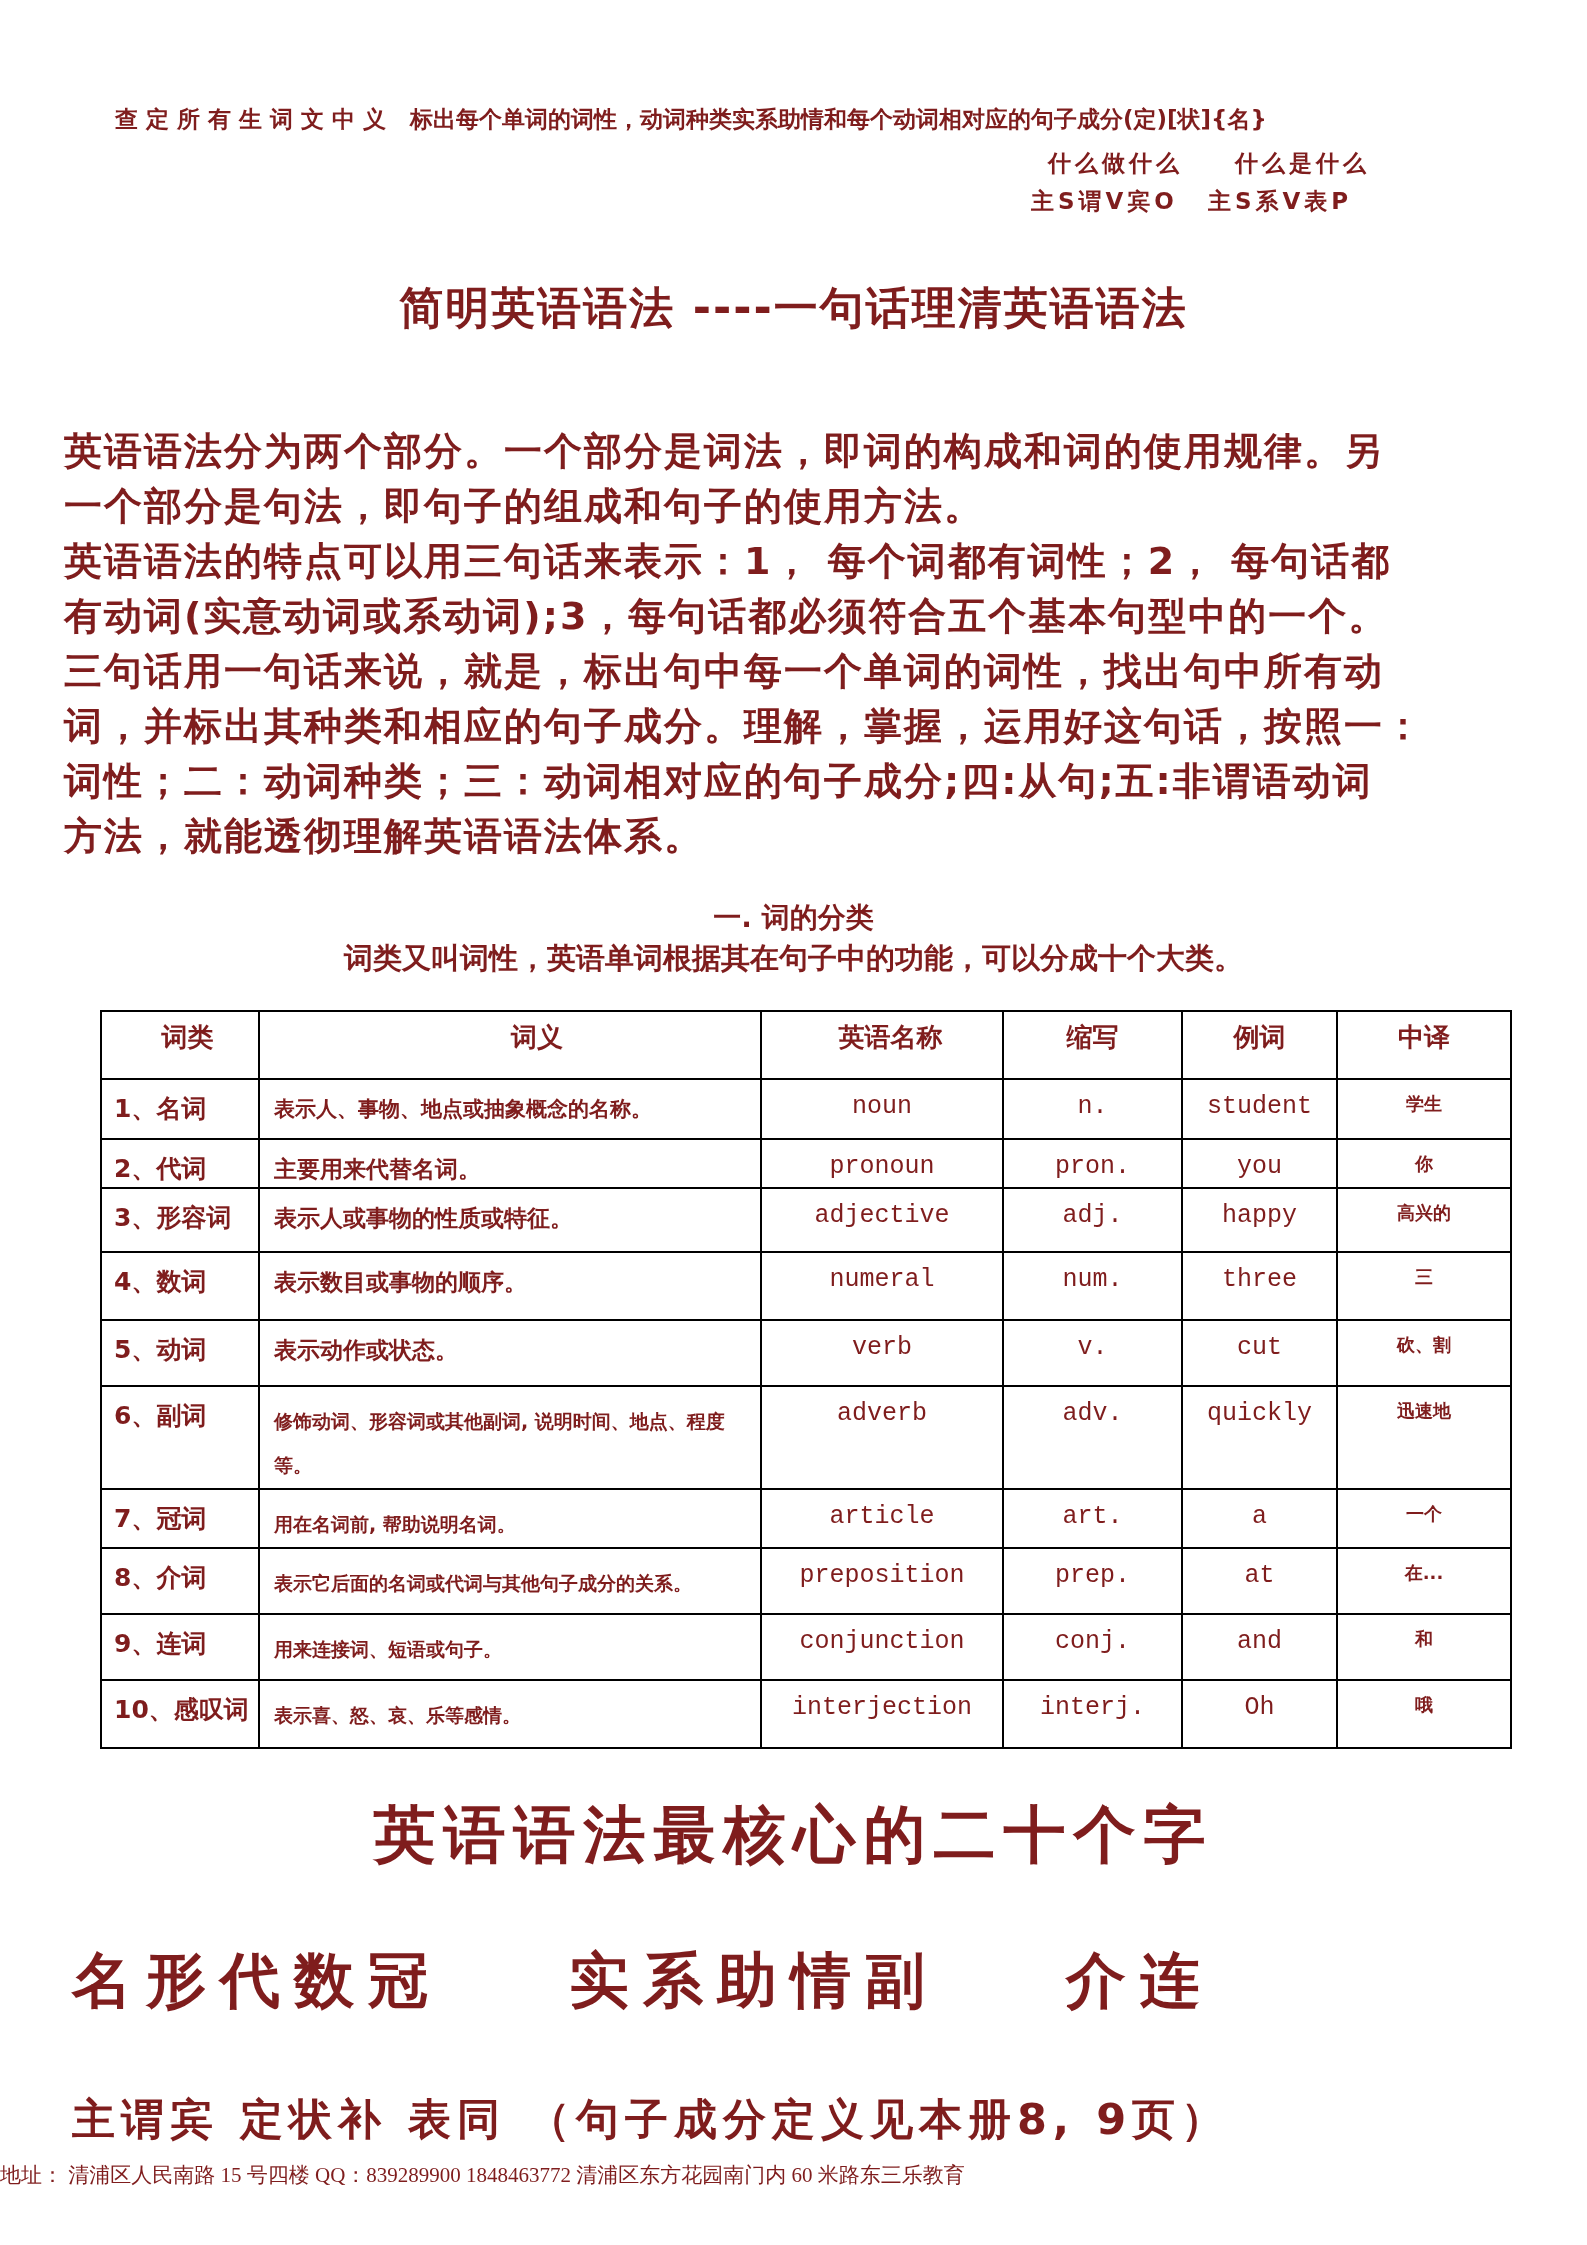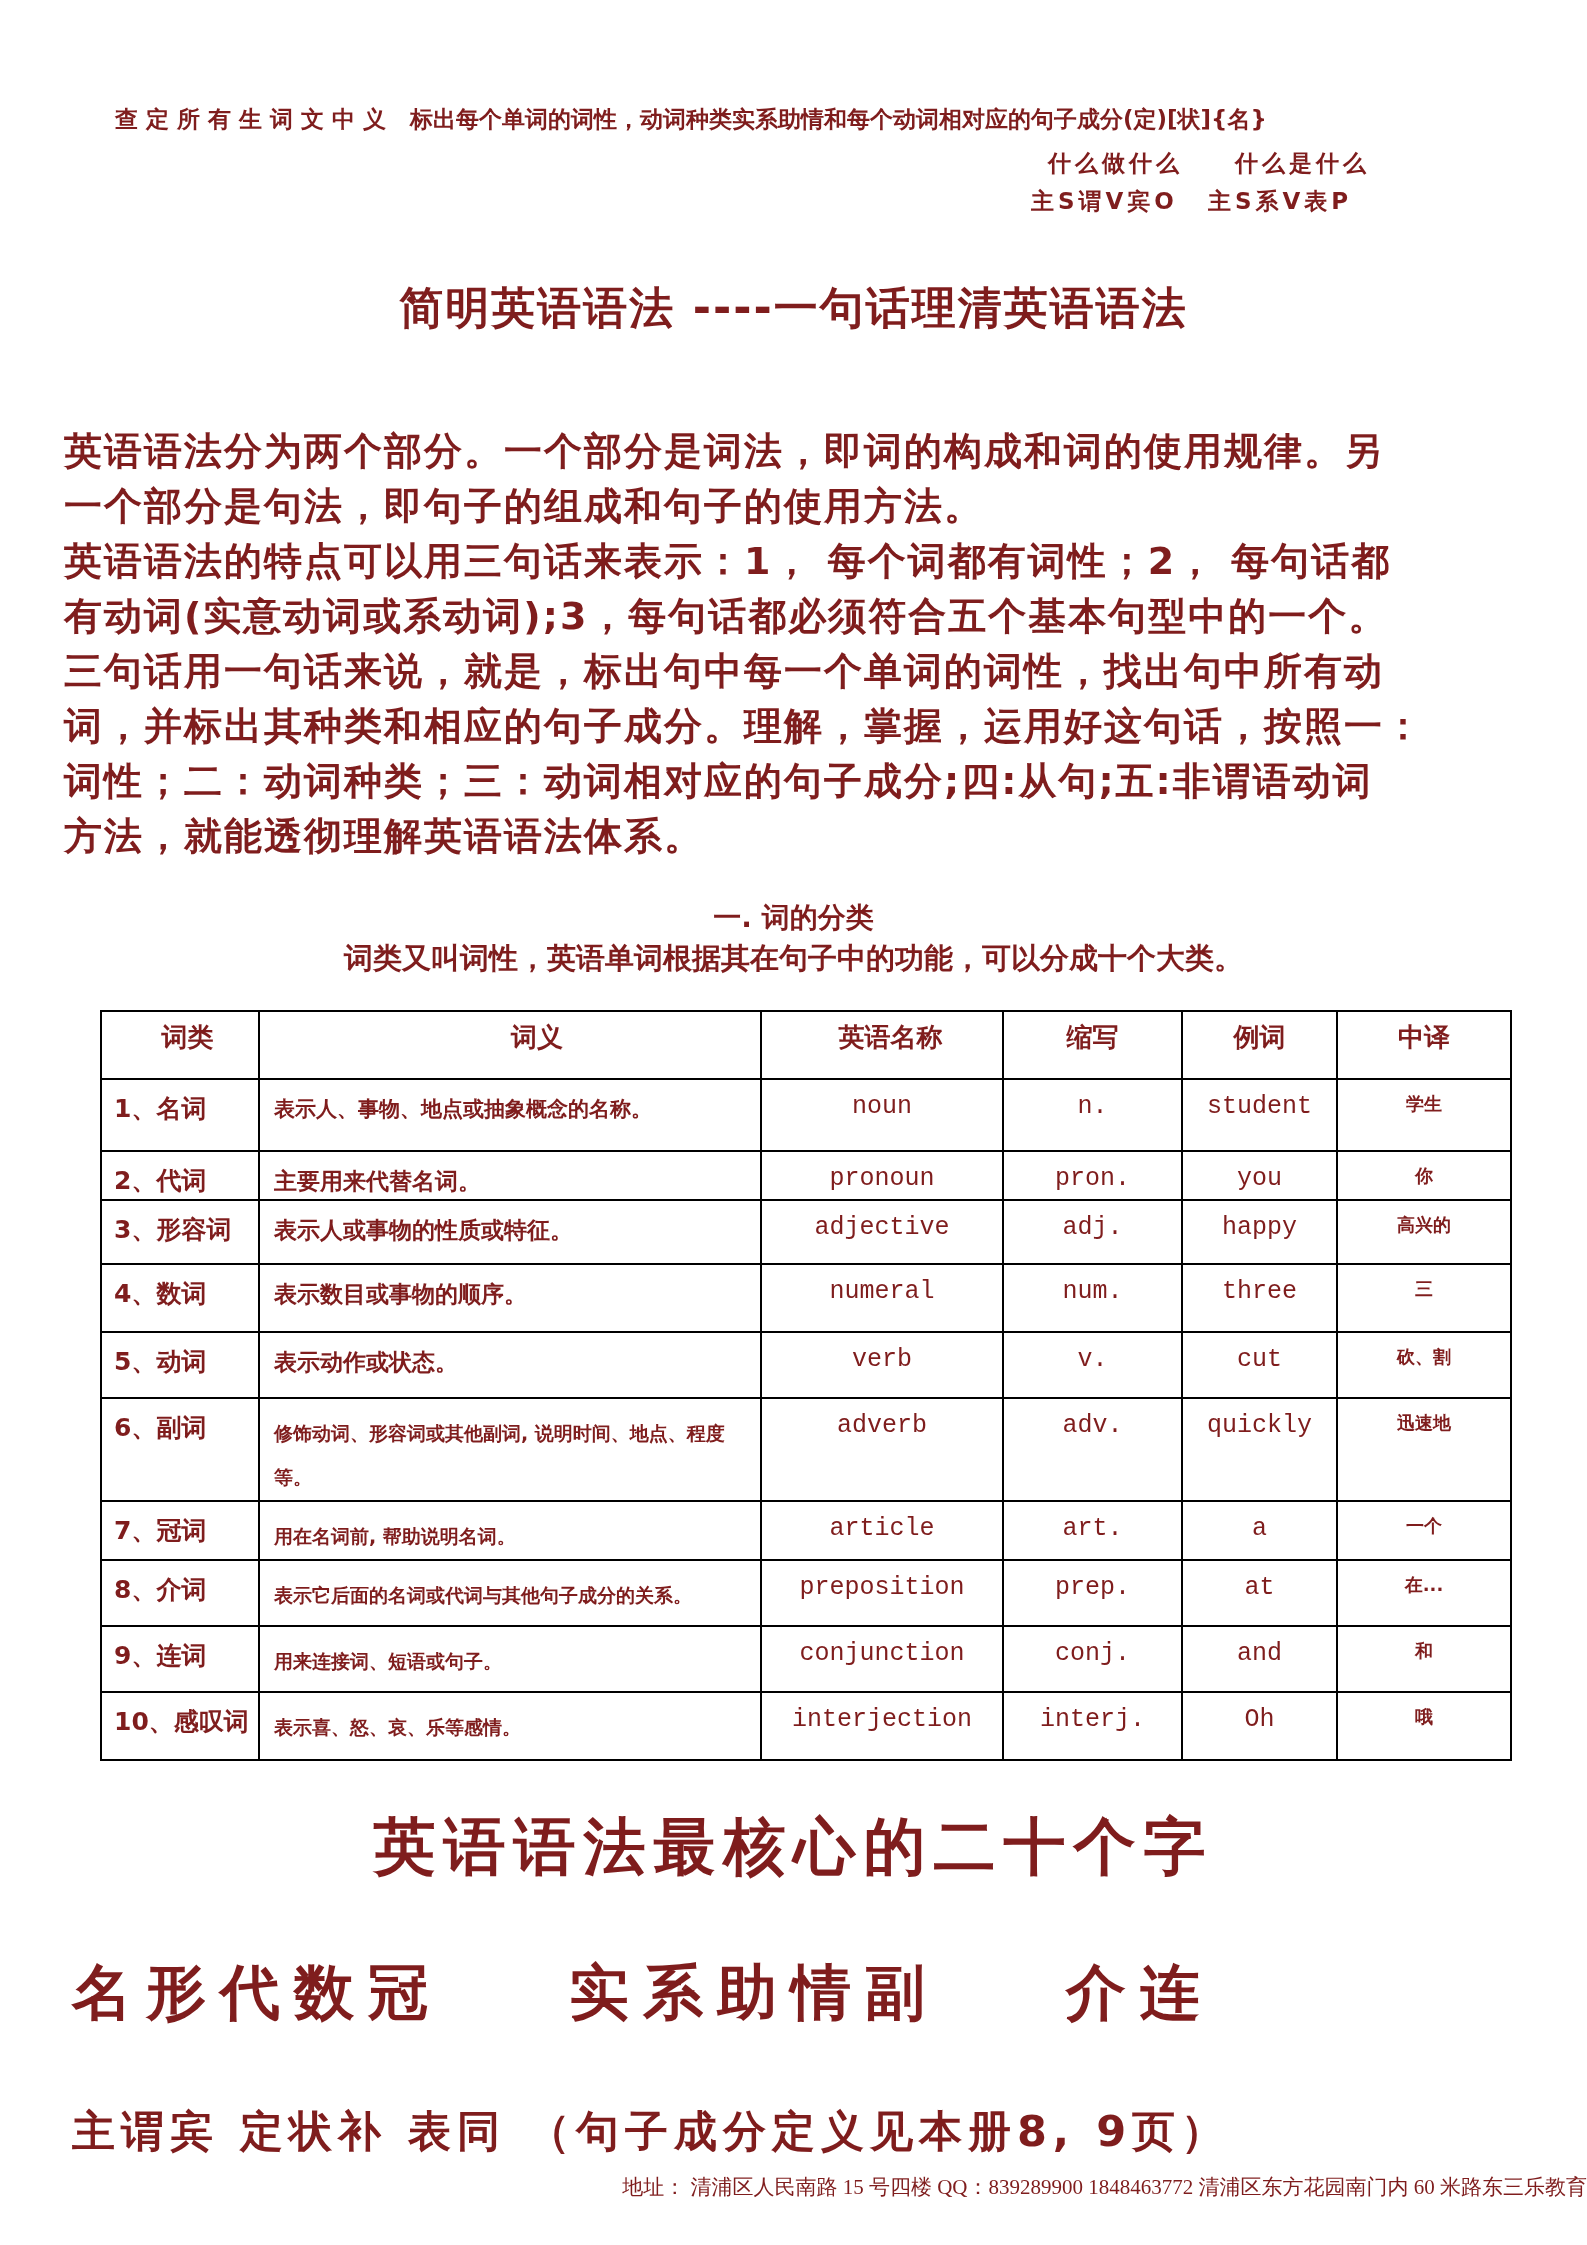"1、名词" .rh-a { height: 72px -> 60px }
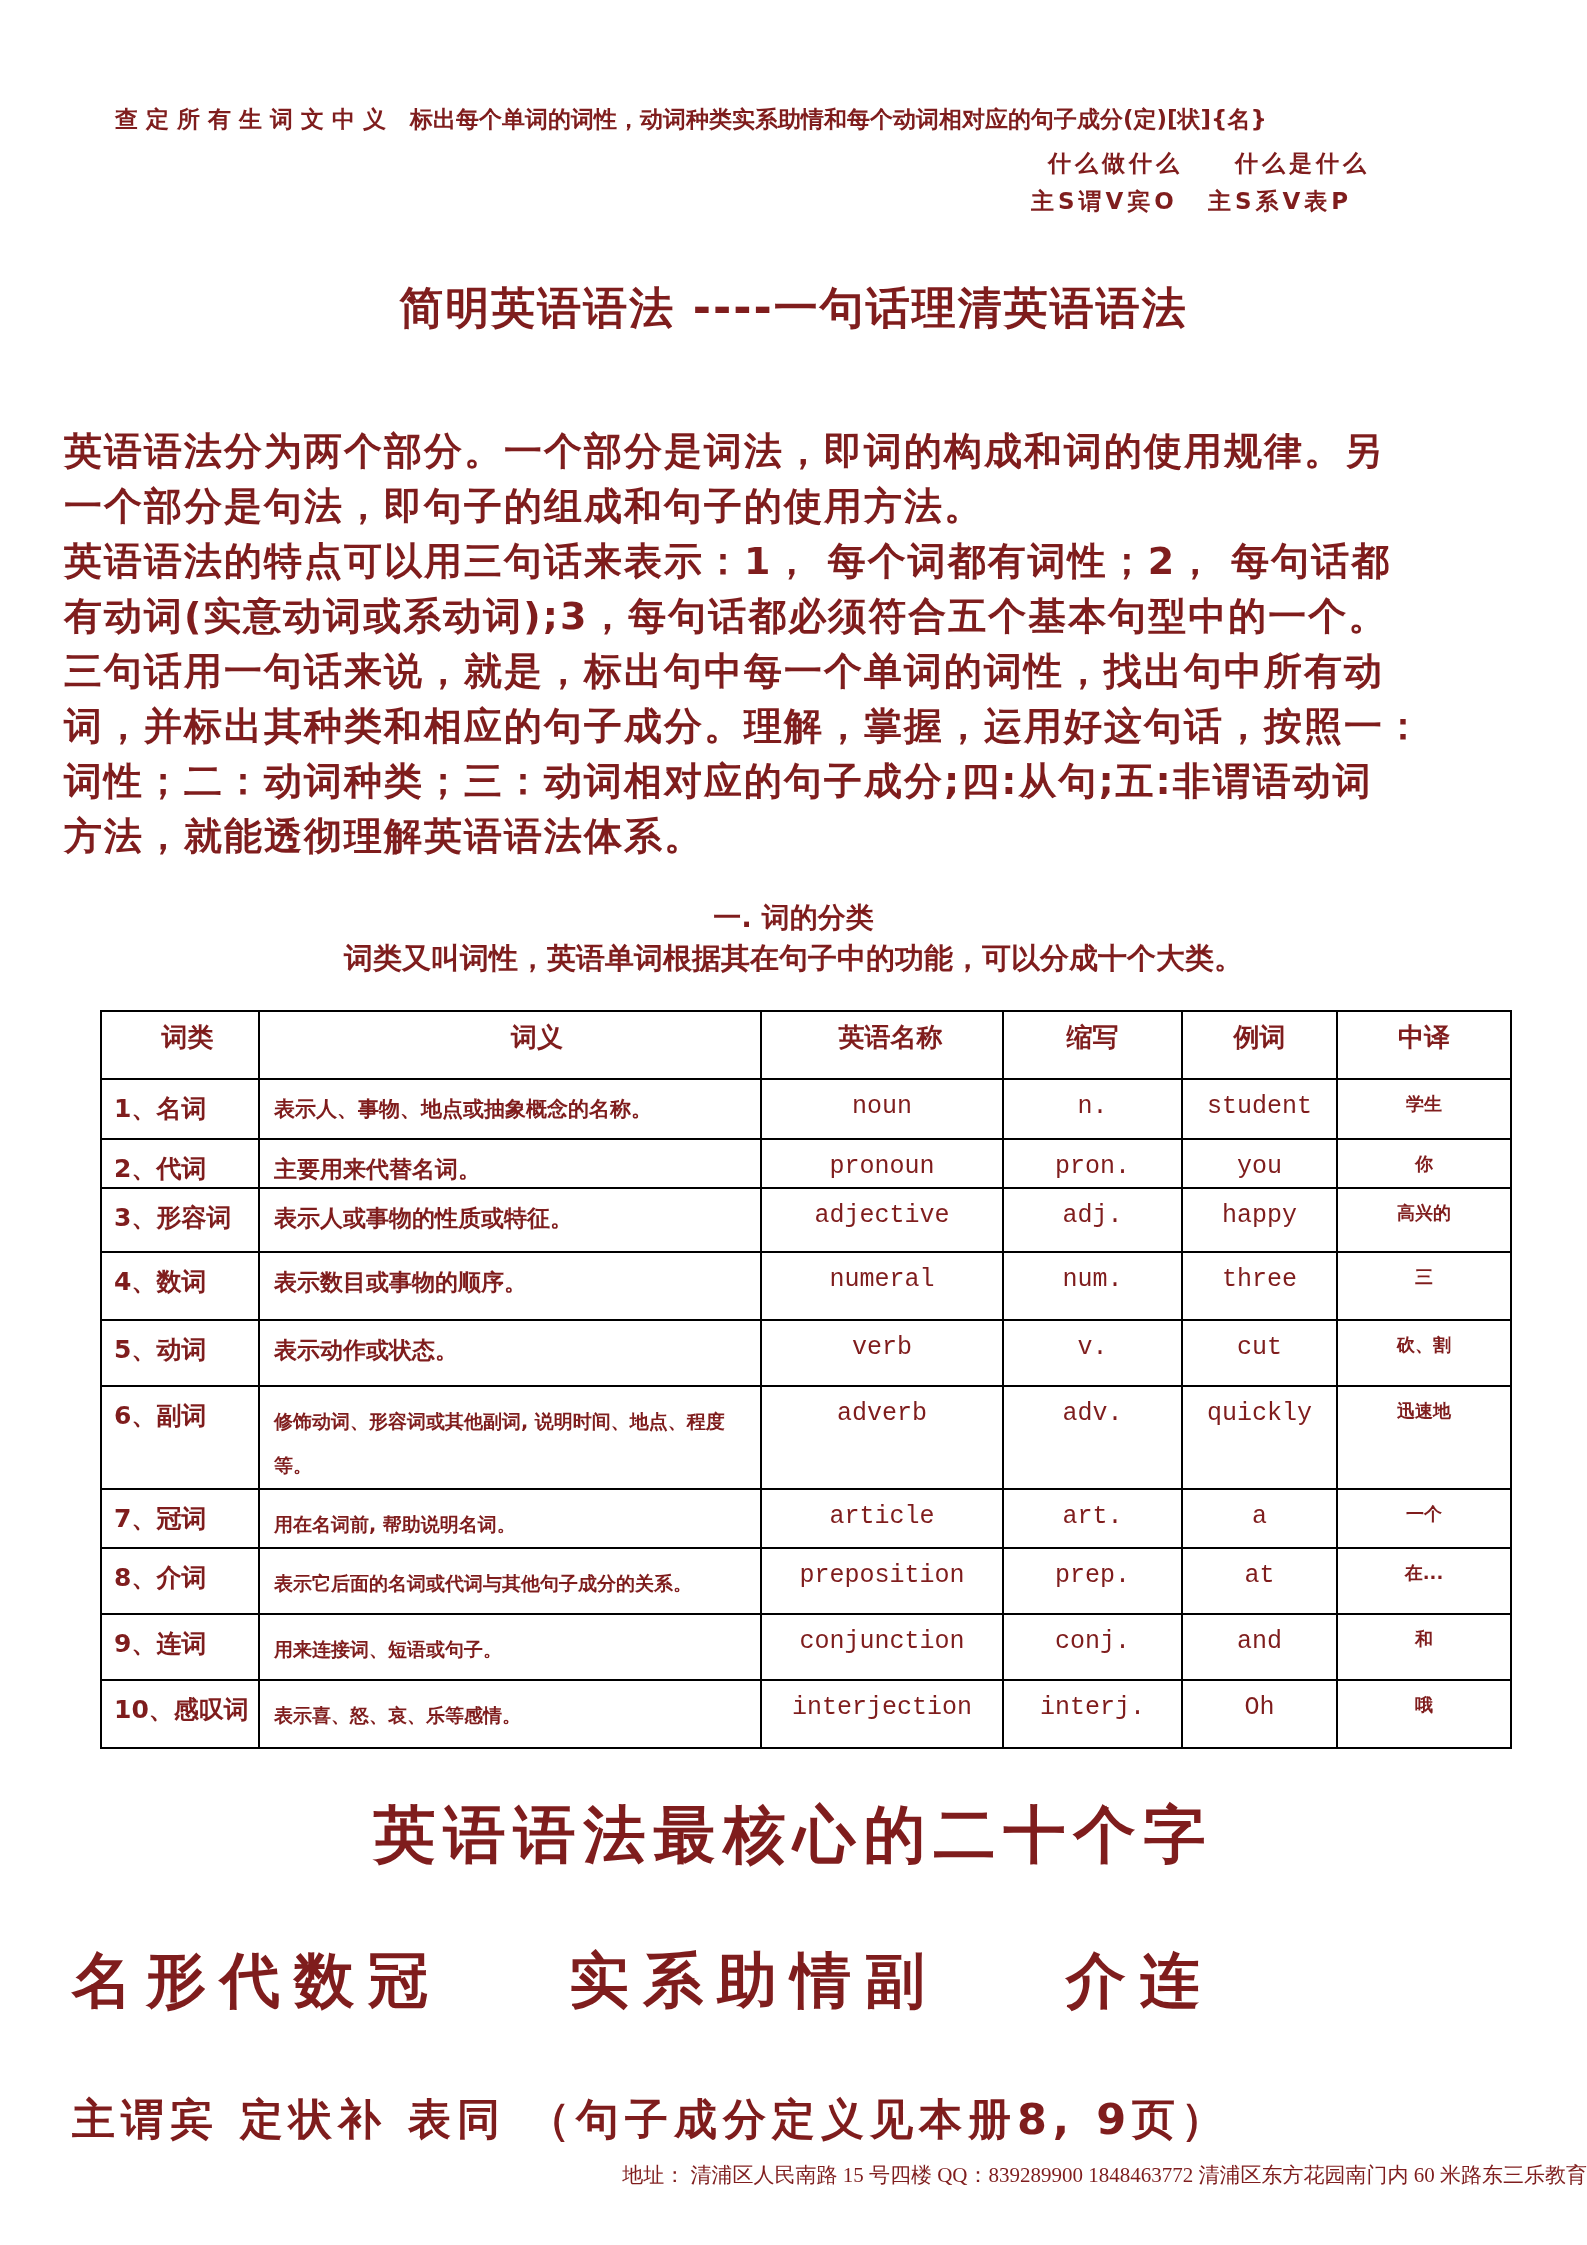"地址： 清浦区人民南路 15 号四楼 QQ：839289900" .footer { text-align: right -> left }
